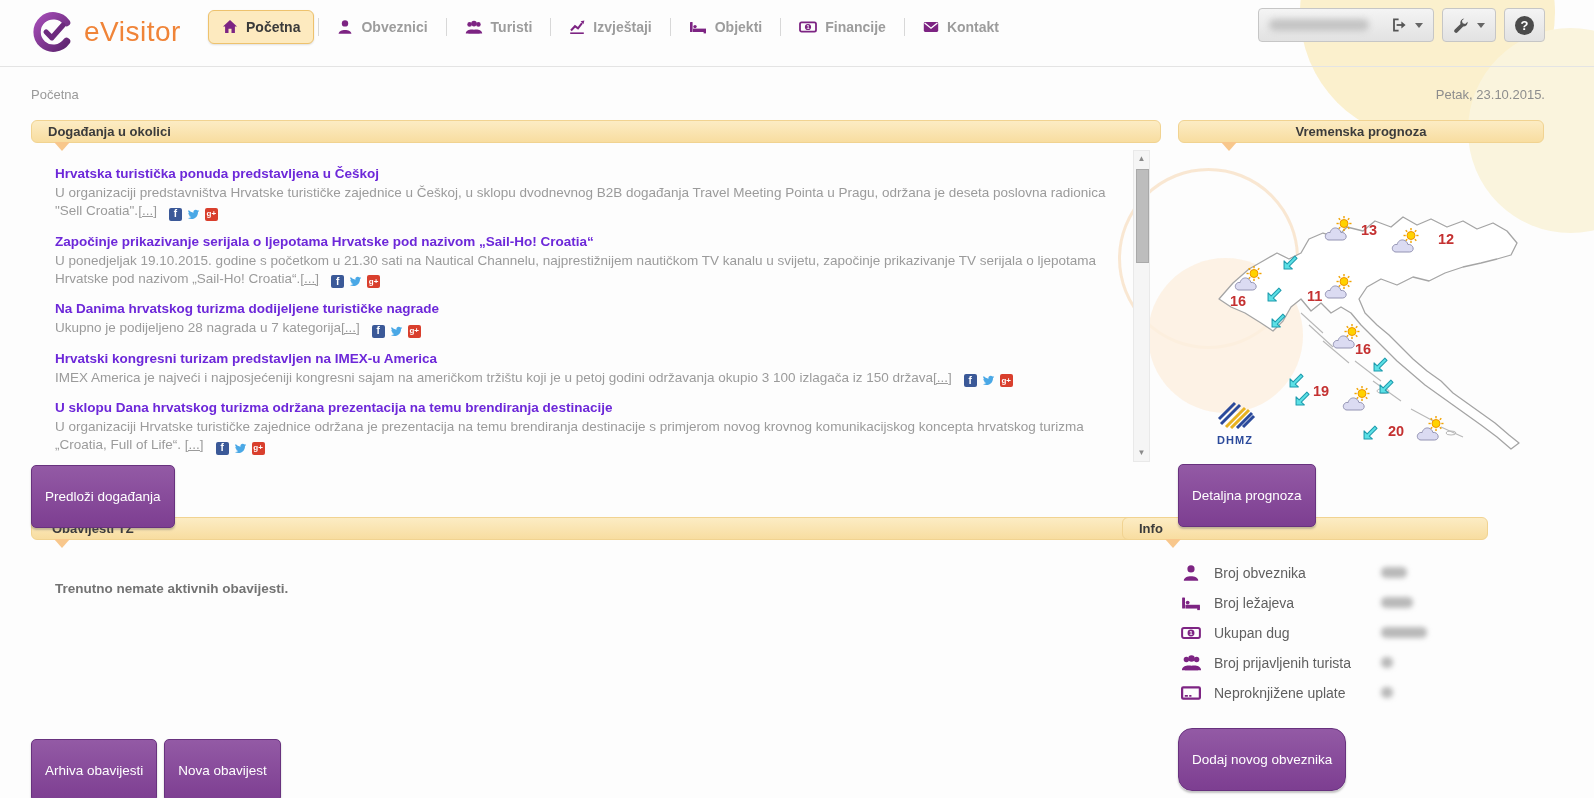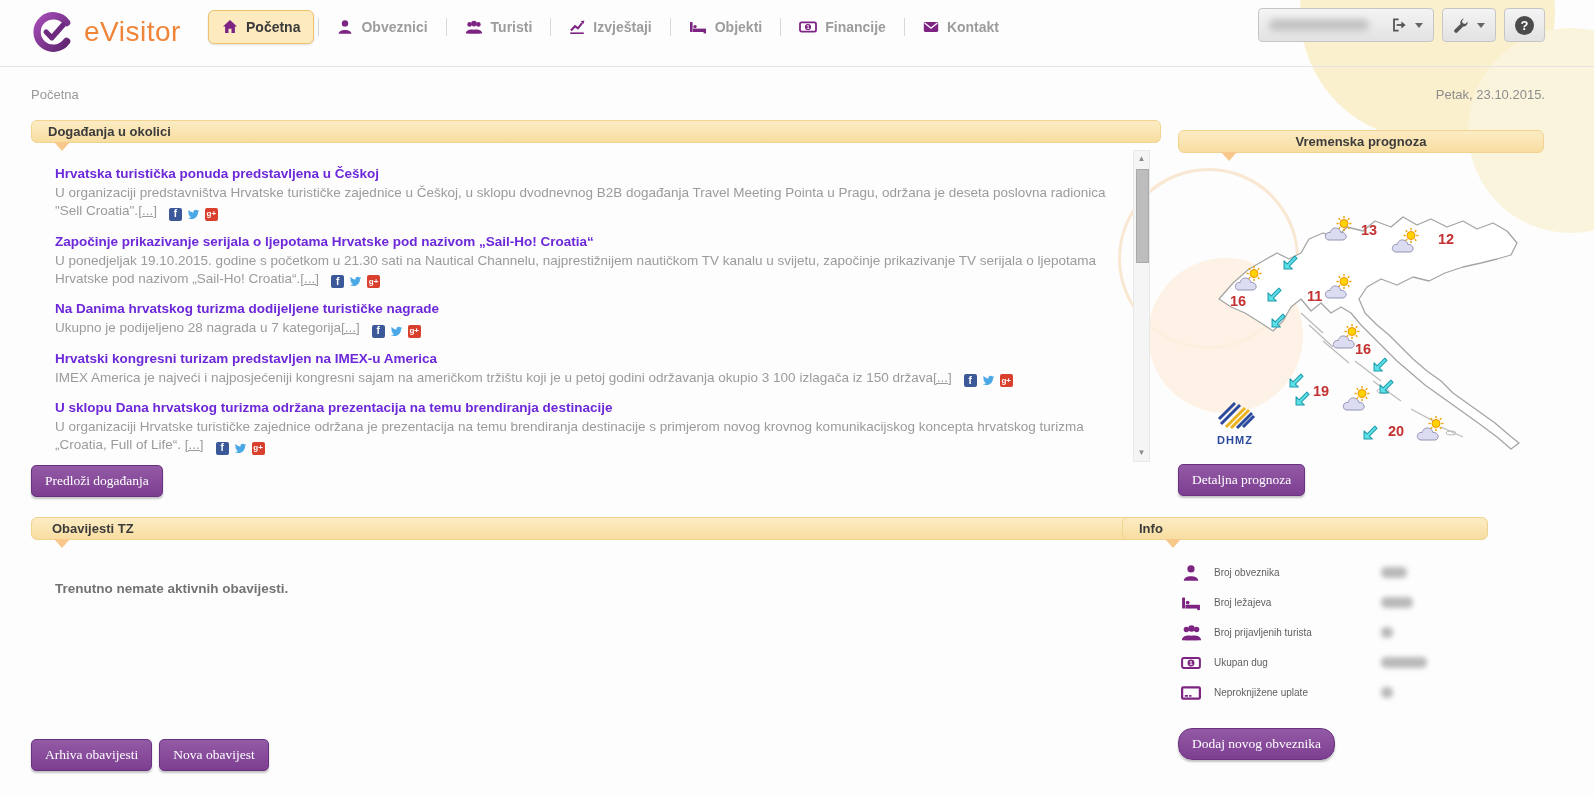"Vremenska prognoza" div.panel-hdr { top: 130px -> 120px }
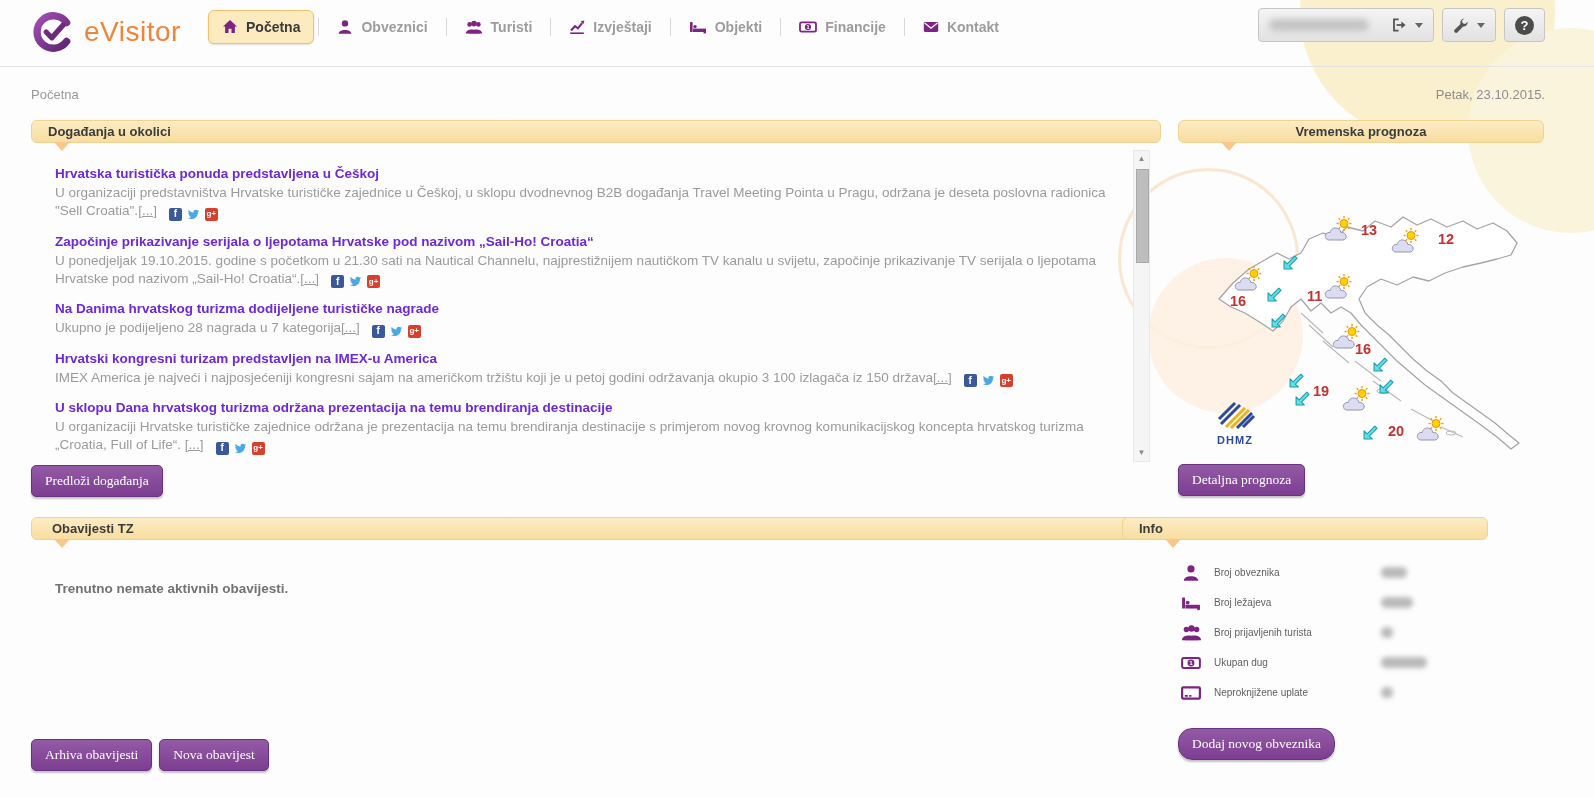"Predloži događanja" .btn-purple { font-family: Liberation Serif, serif -> none; padding: 7px 13px -> 23px 13px }
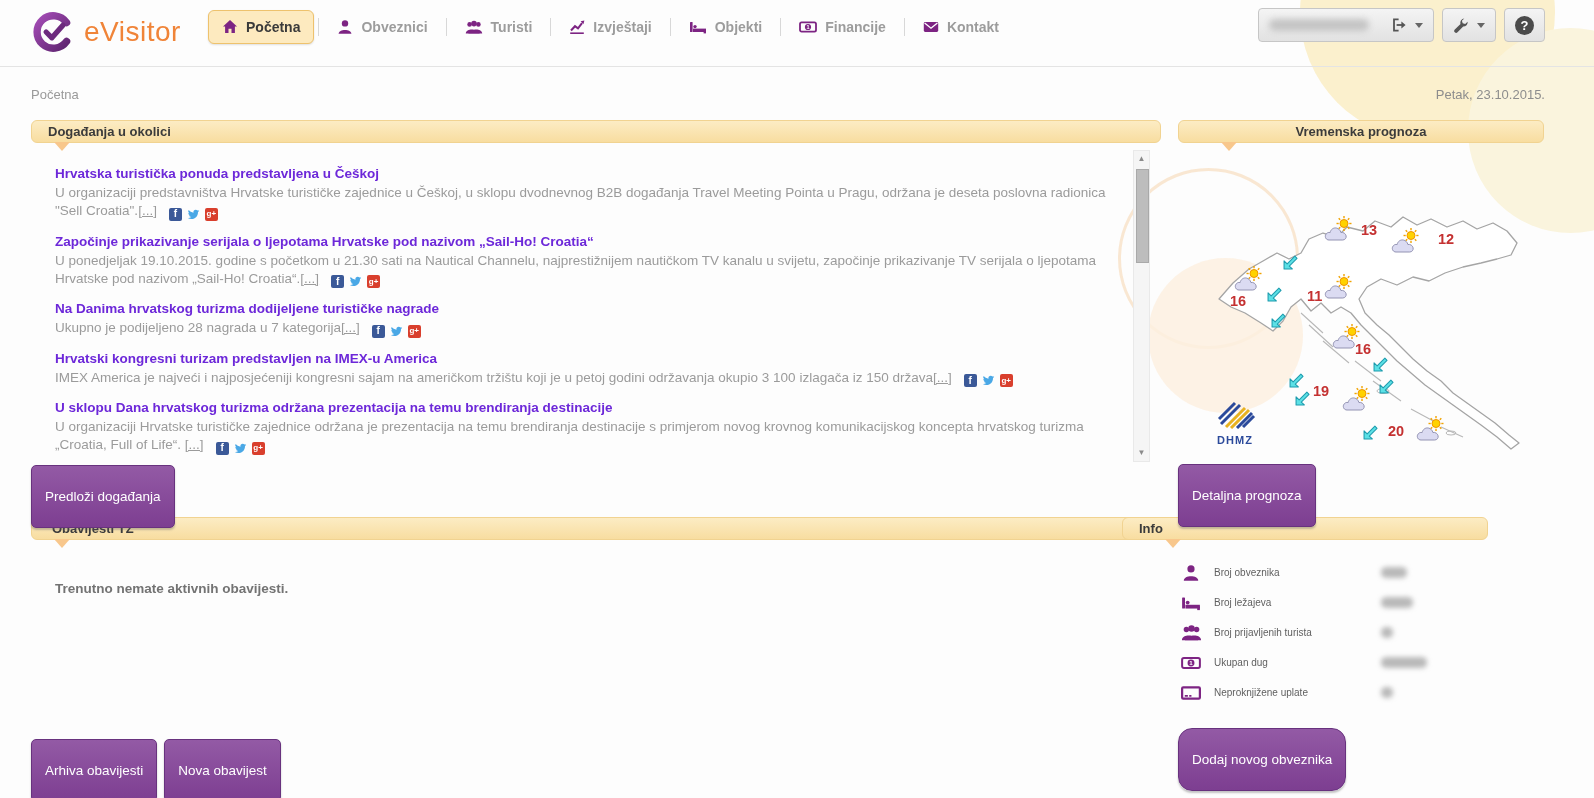"Broj obveznika" .info-label { font-size: 10px -> 14px }
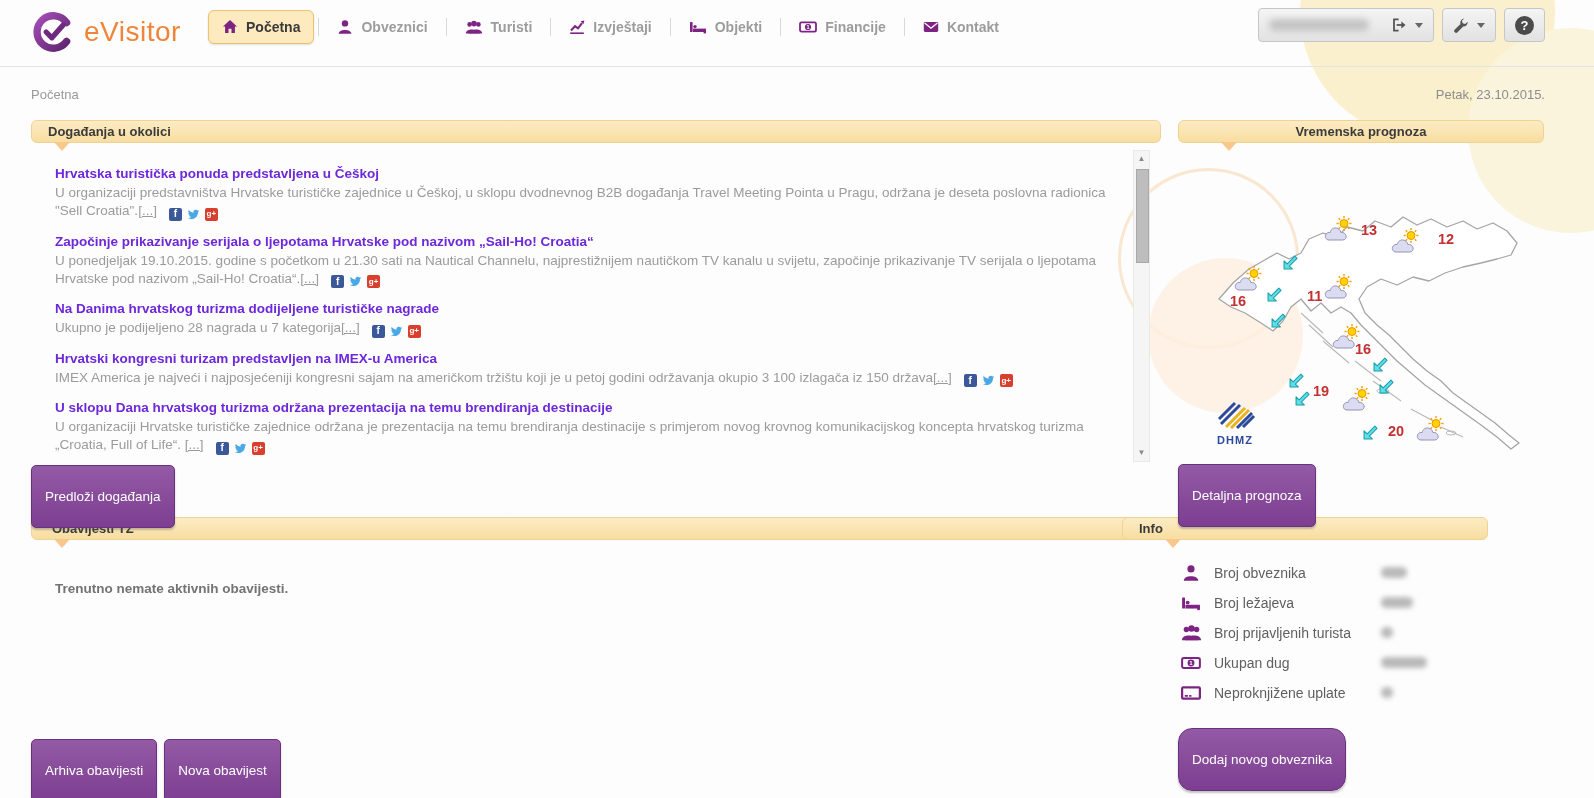"Broj prijavljenih turista" div.info-row { order: before "Ukupan dug" -> after "Ukupan dug" }
